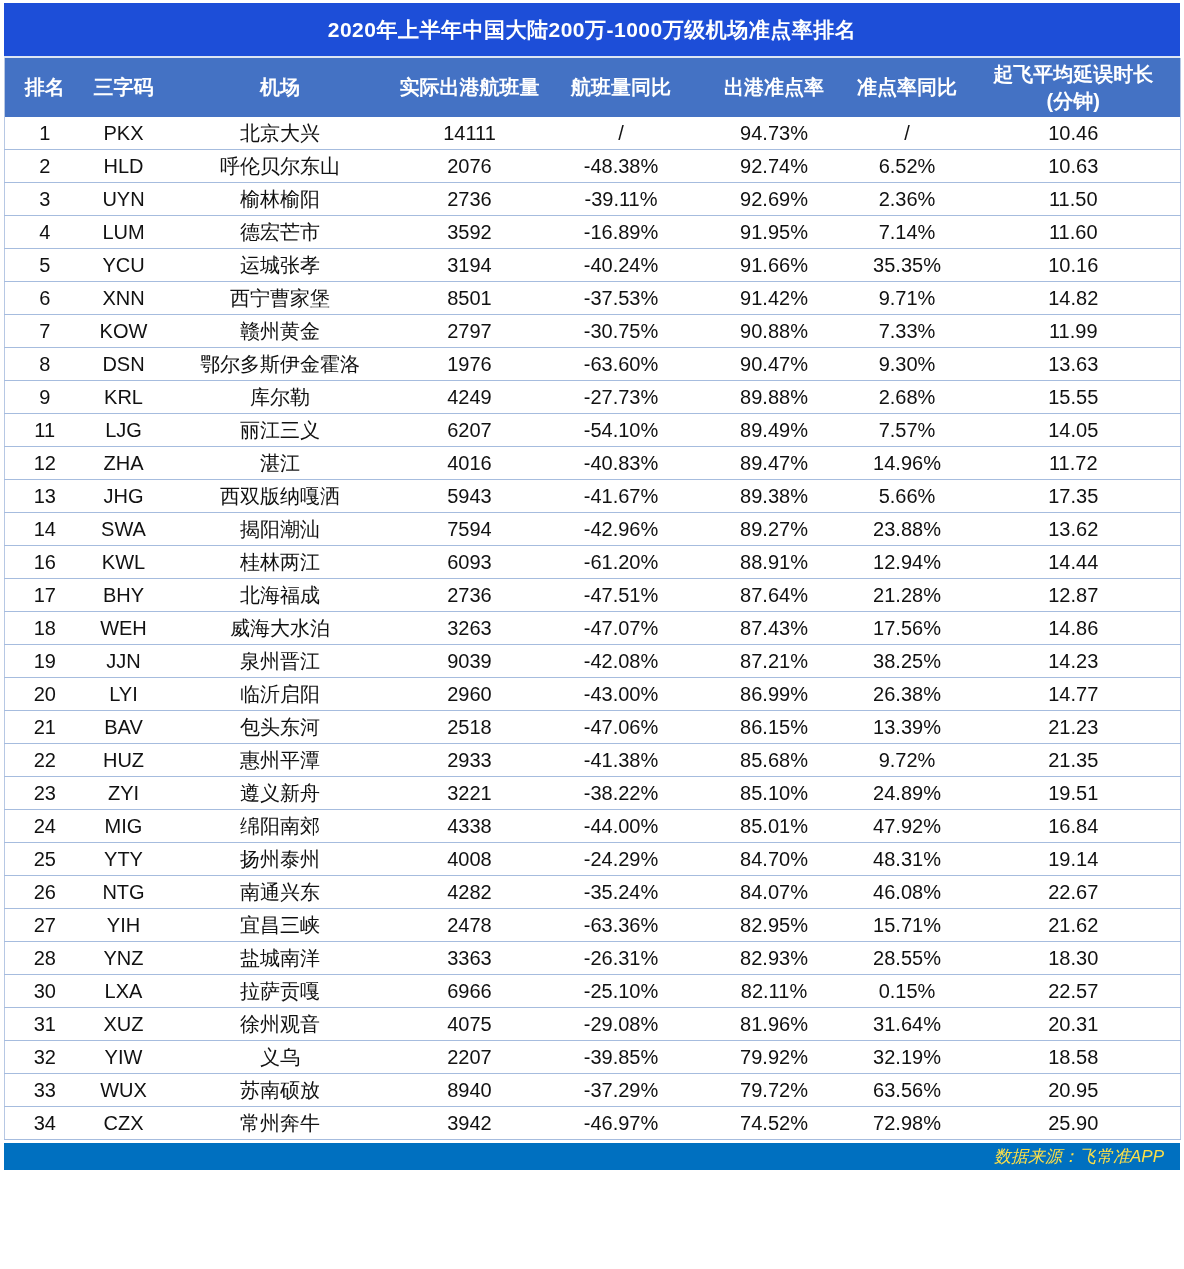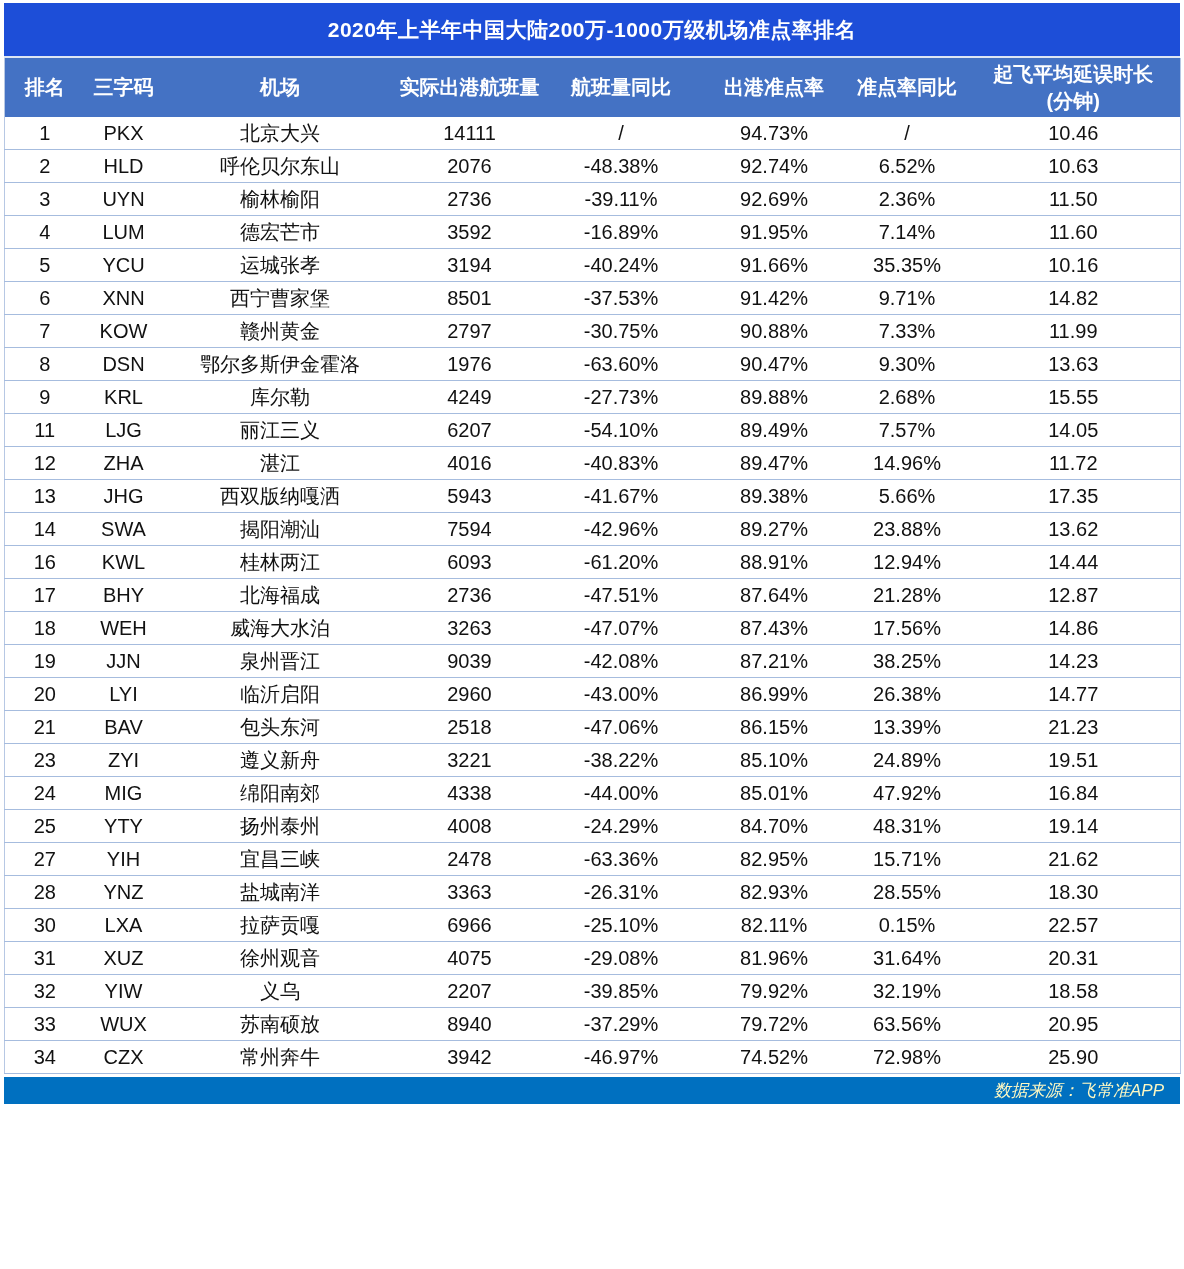"22" tr { html: none -> <tr> <td>22</td> <td>HUZ</td> <td>惠州平潭</td> <td>2933</td> <td>-41.38%</td> <td>85.68%</td> <td>9.72%</td> <td>21.35</td> </tr> }
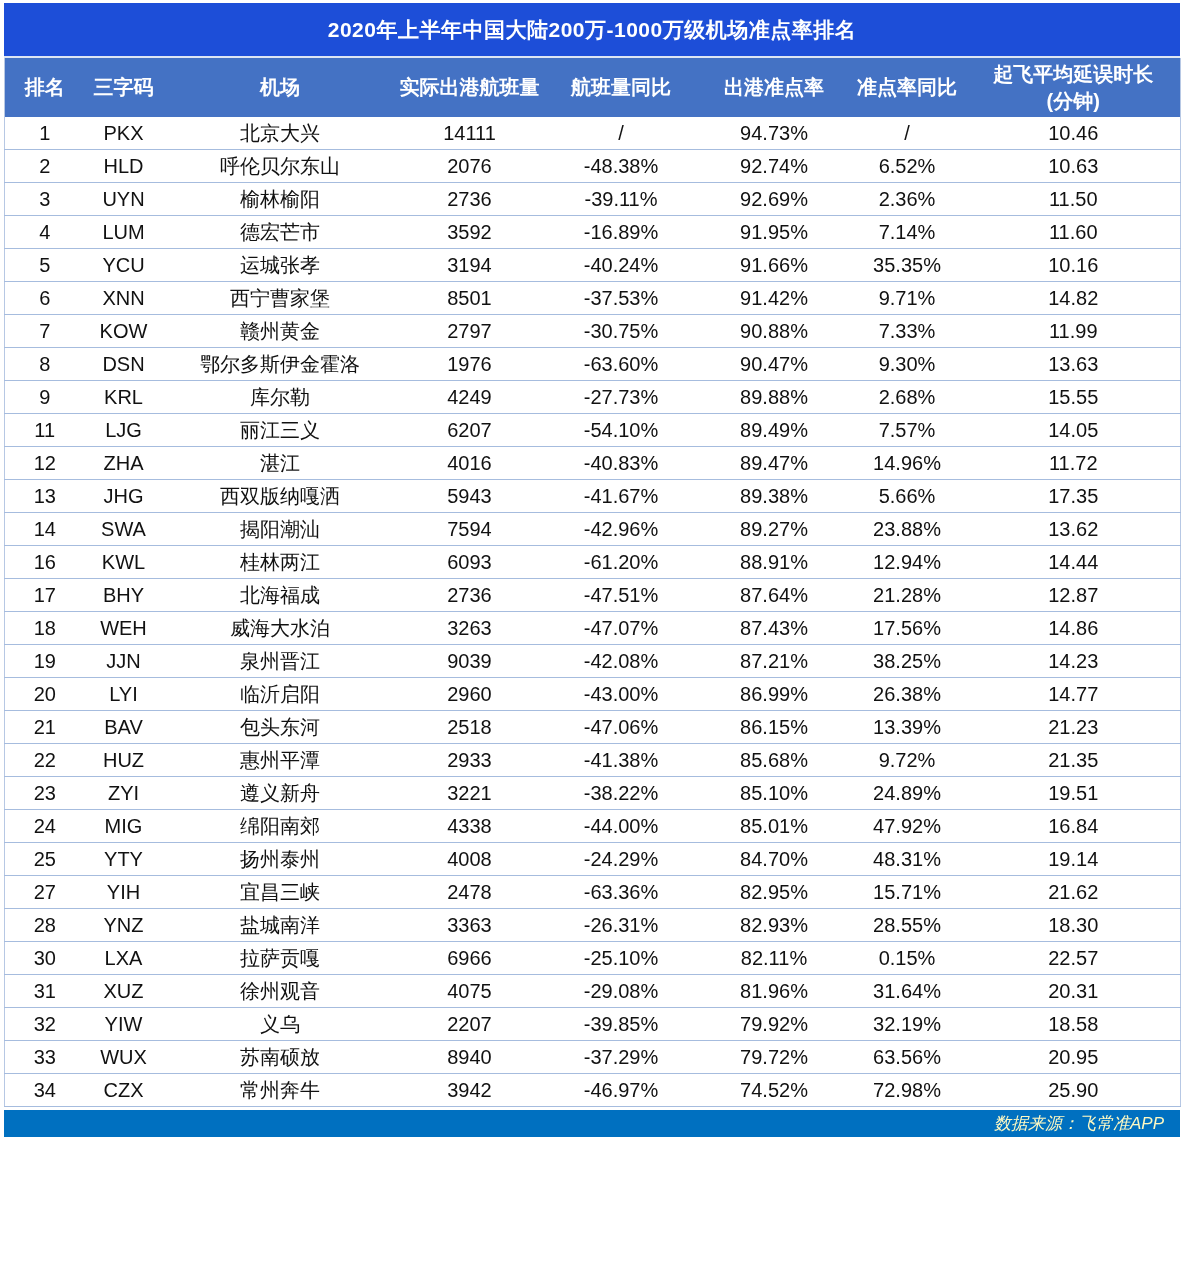"26" tr { html: none -> <tr> <td>26</td> <td>NTG</td> <td>南通兴东</td> <td>4282</td> <td>-35.24%</td> <td>84.07%</td> <td>46.08%</td> <td>22.67</td> </tr> }
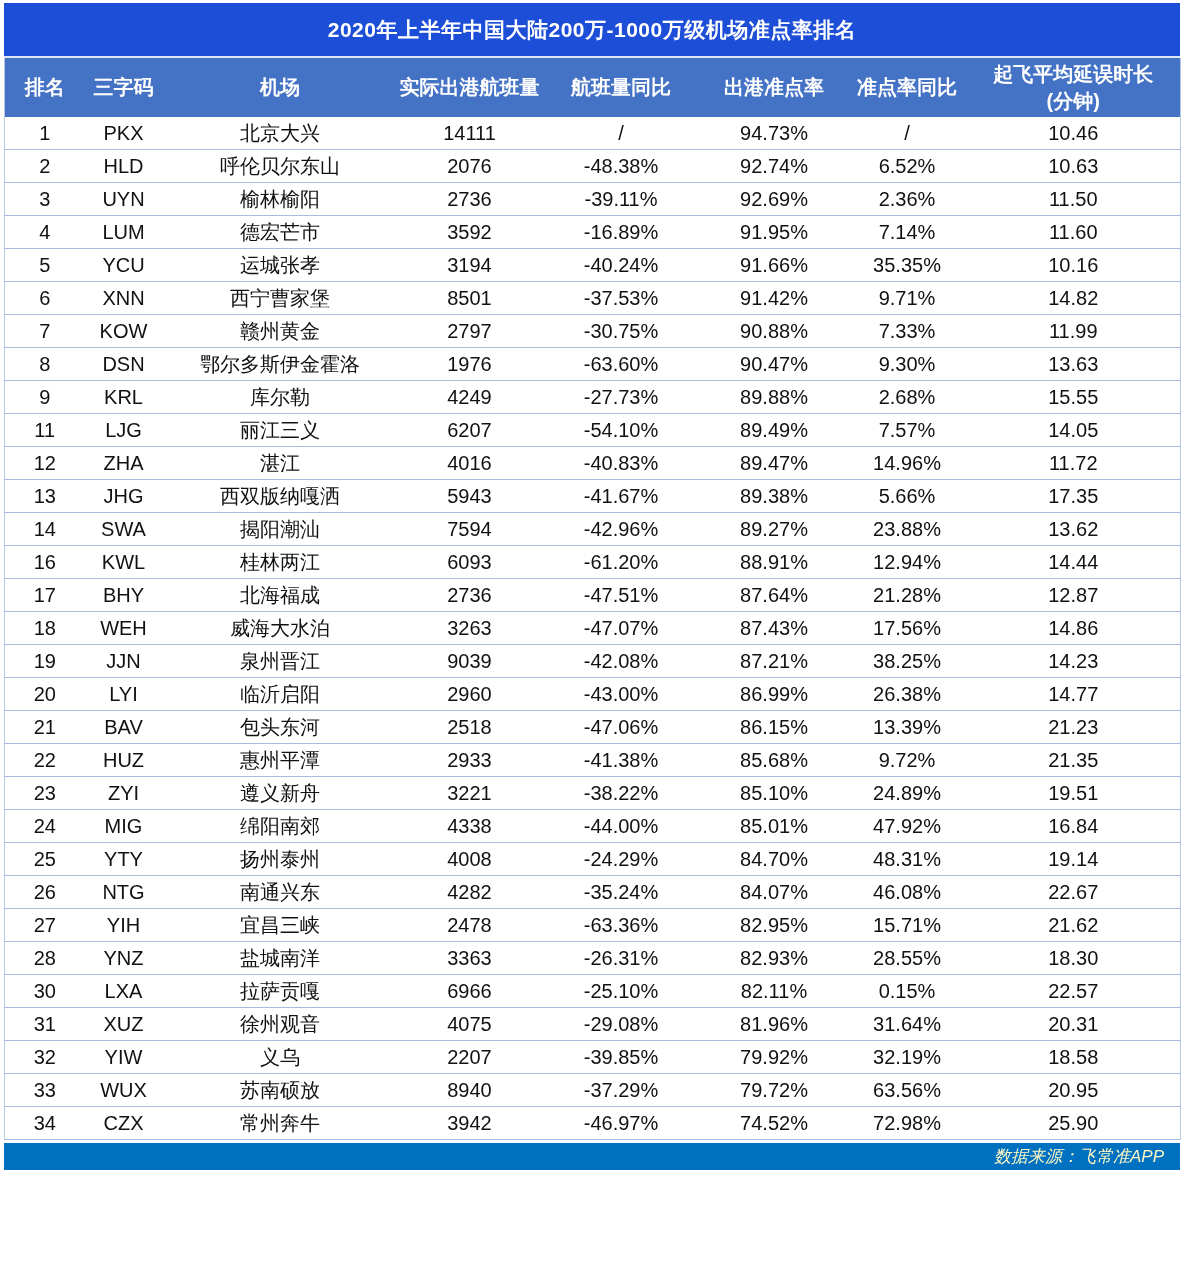"数据来源：飞常准APP" .footer-bar { color: #fef9c3 -> #fde047 }
